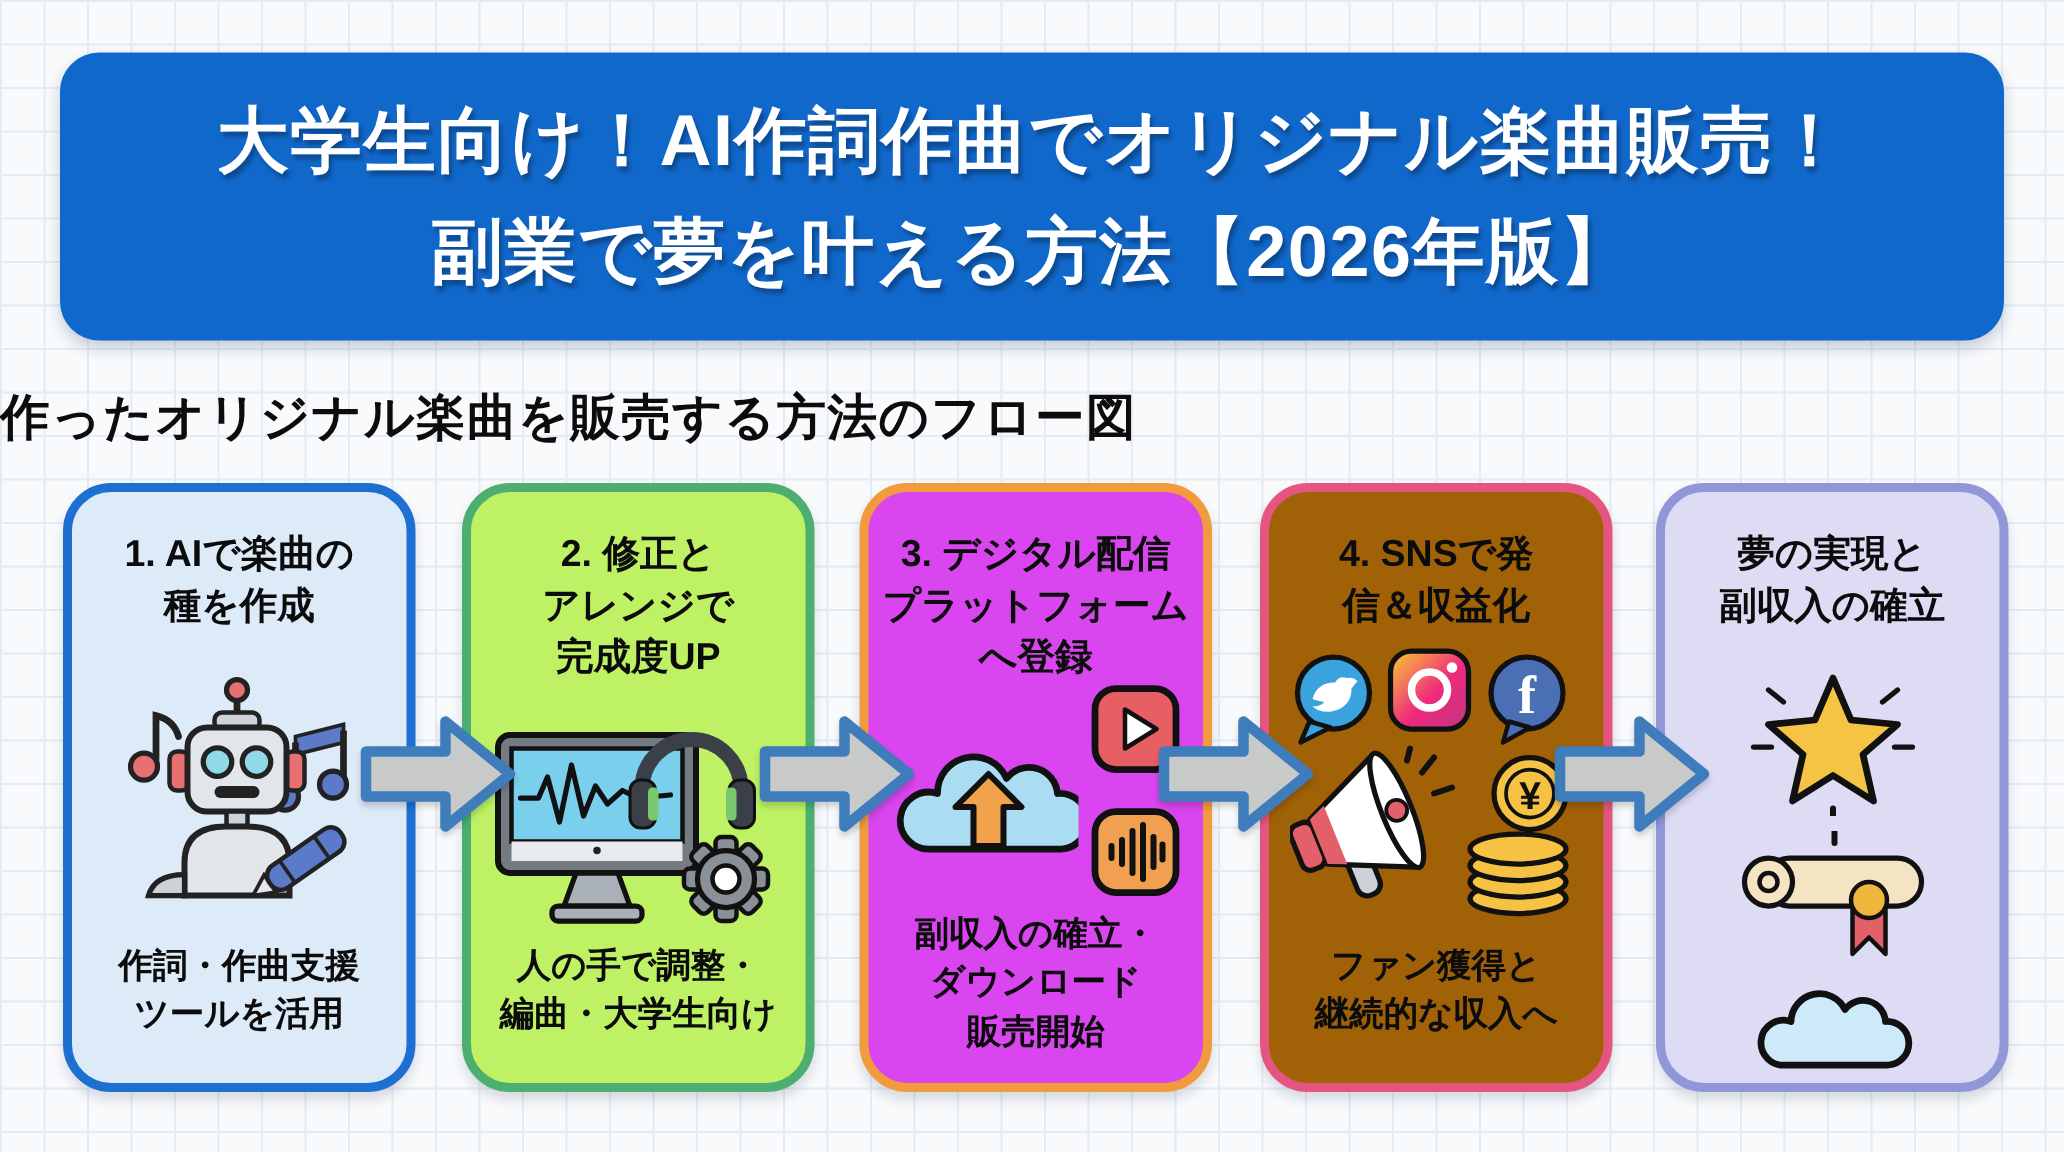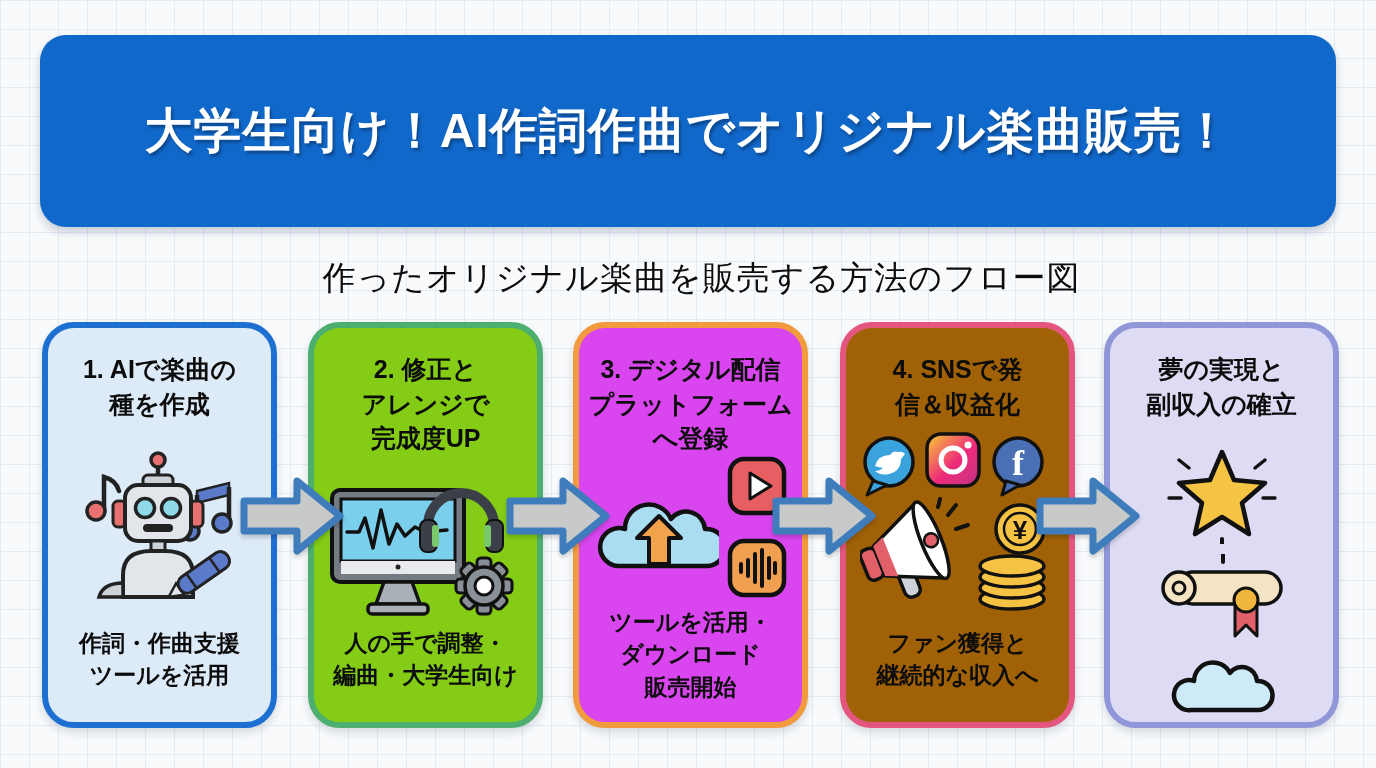"副業で夢を叶える方法【2026年版】" div.line { html: none -> <div>副業で夢を叶える方法【2026年版】</div> }
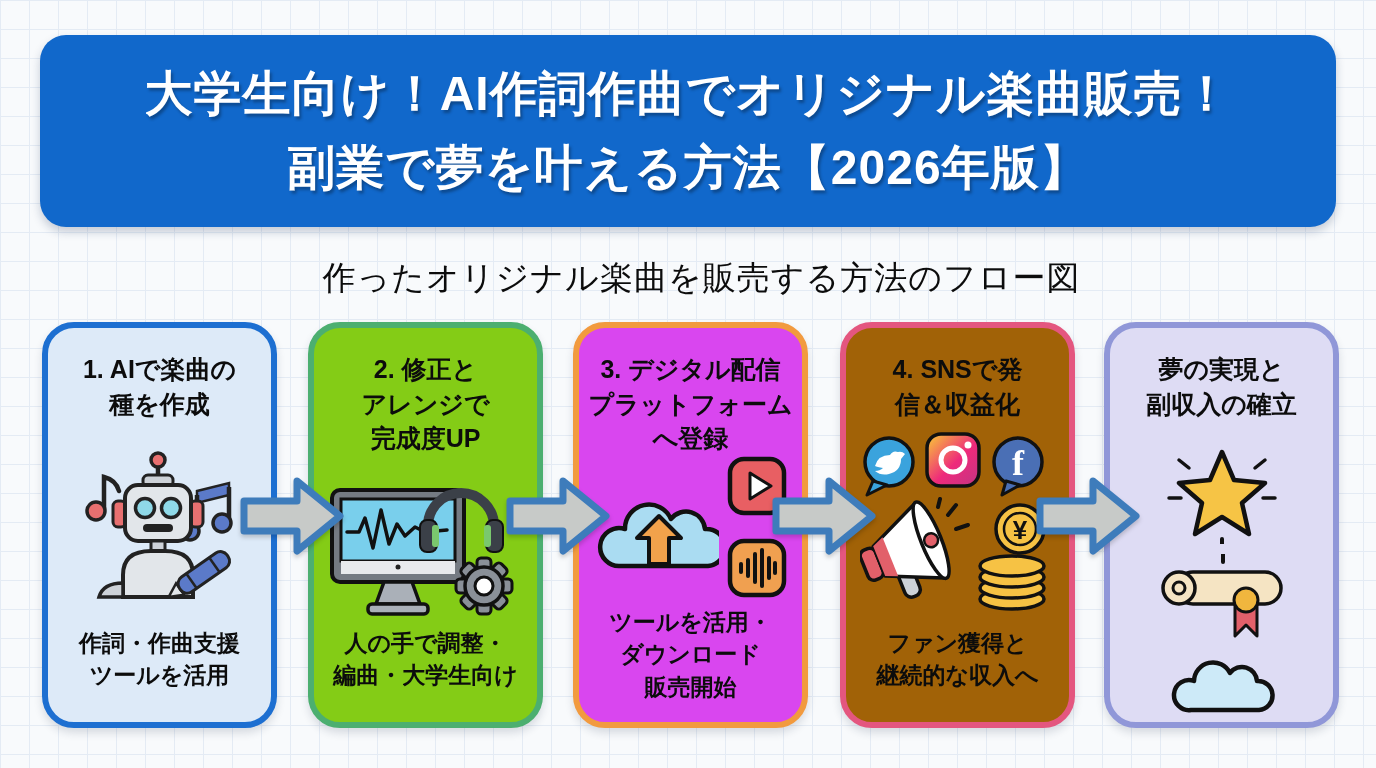"作ったオリジナル楽曲を販売する方法のフロー図" .subtitle { font-weight: 400 -> 700; padding-left: 27px -> none; text-align: center -> none }
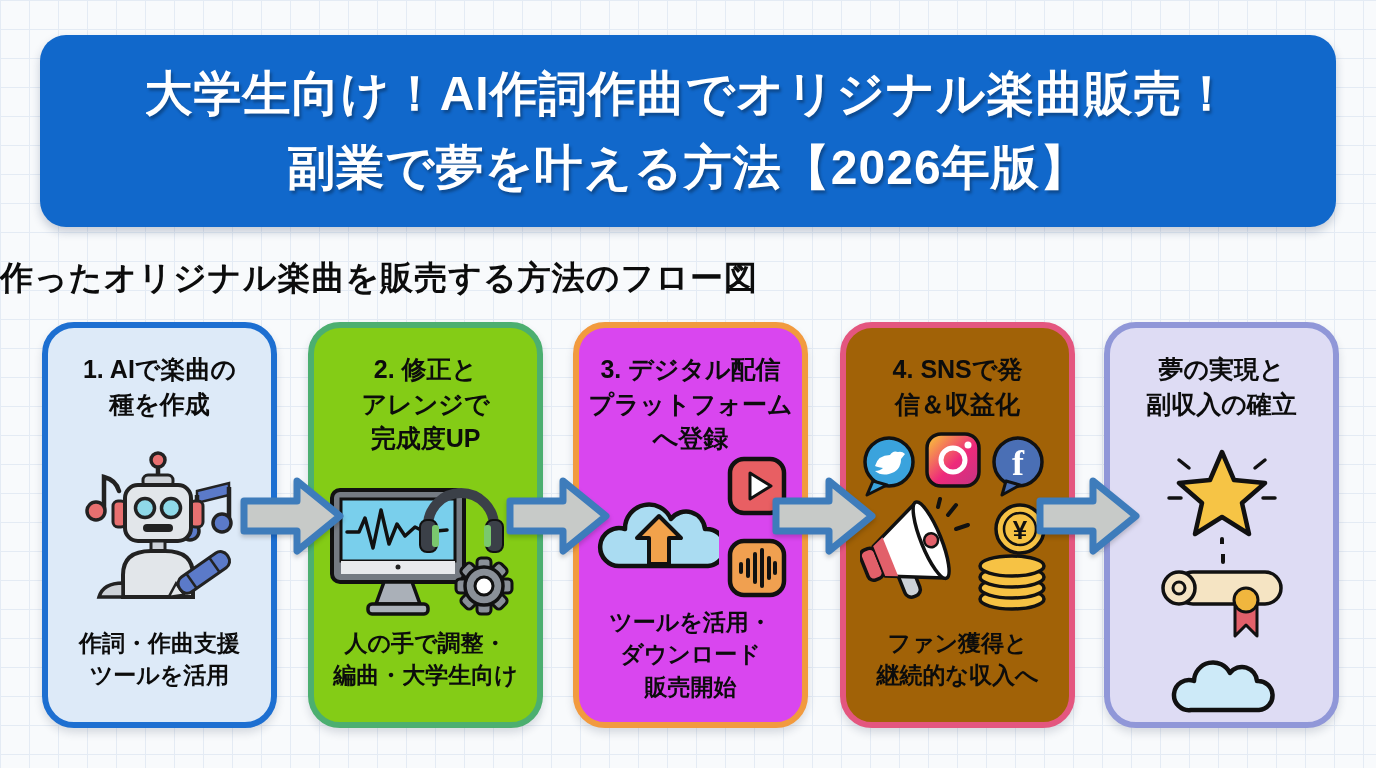"2. 修正と" div.card { background-color: #84cc16 -> #bef264 }
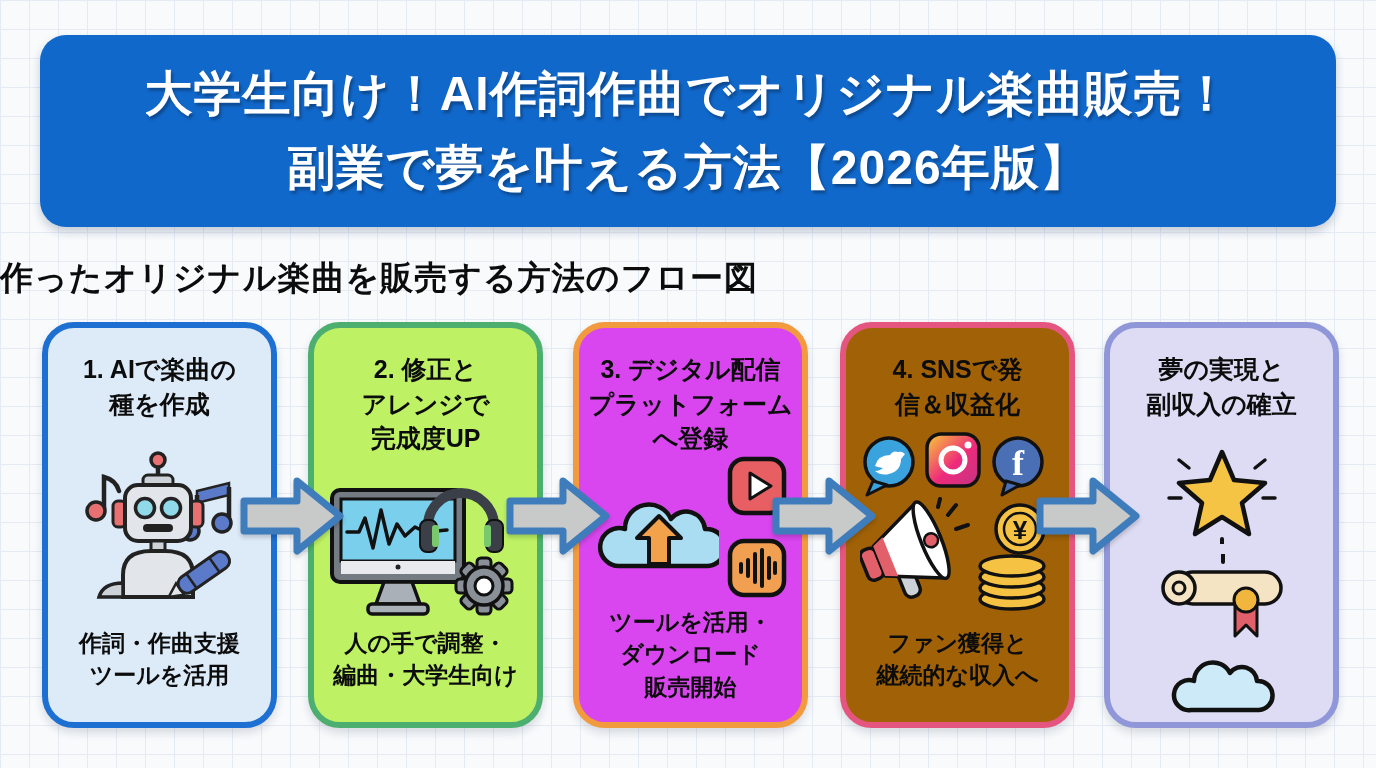"ツールを活用・" div.card-caption { text: ツールを活用 -> 副収入の確立 }
